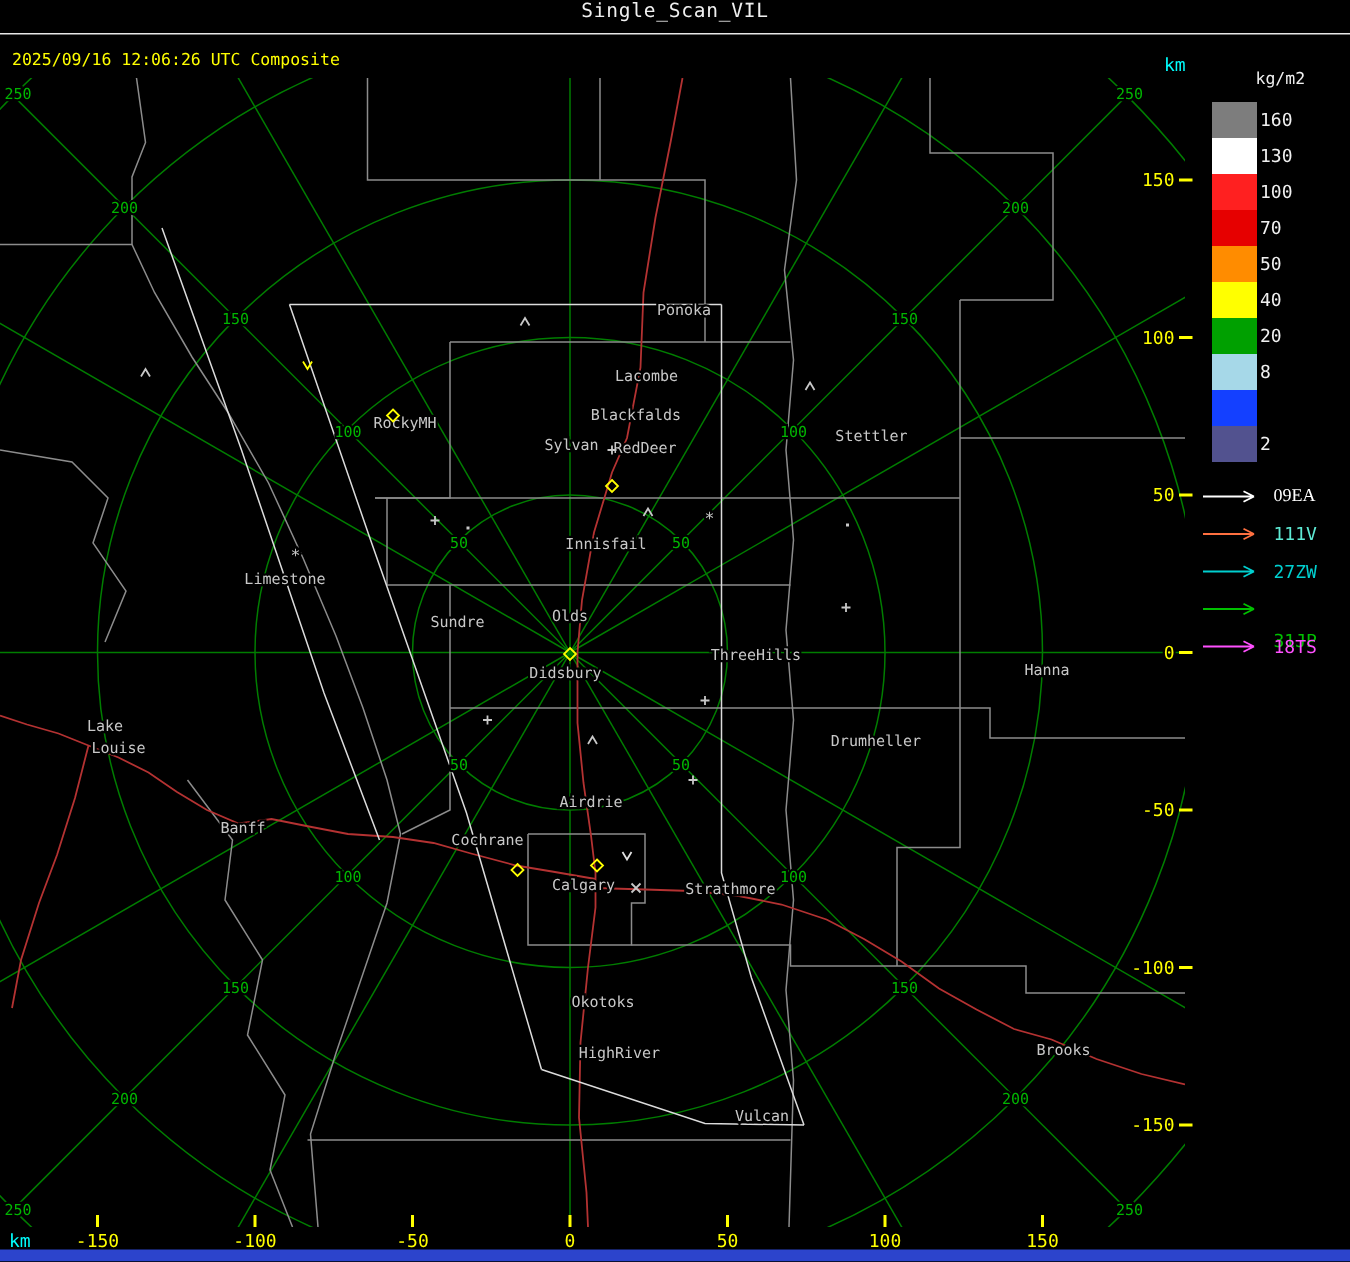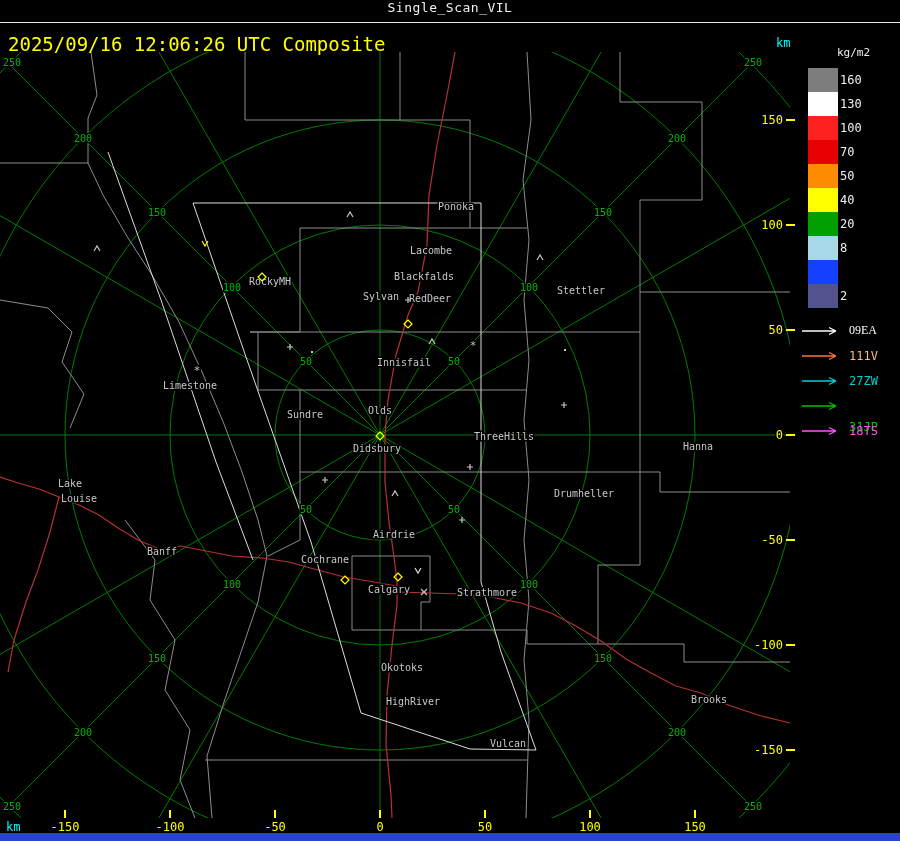"2025/09/16 12:06:26 UTC Composite" .timestamp { font-size: 19px -> 11px }
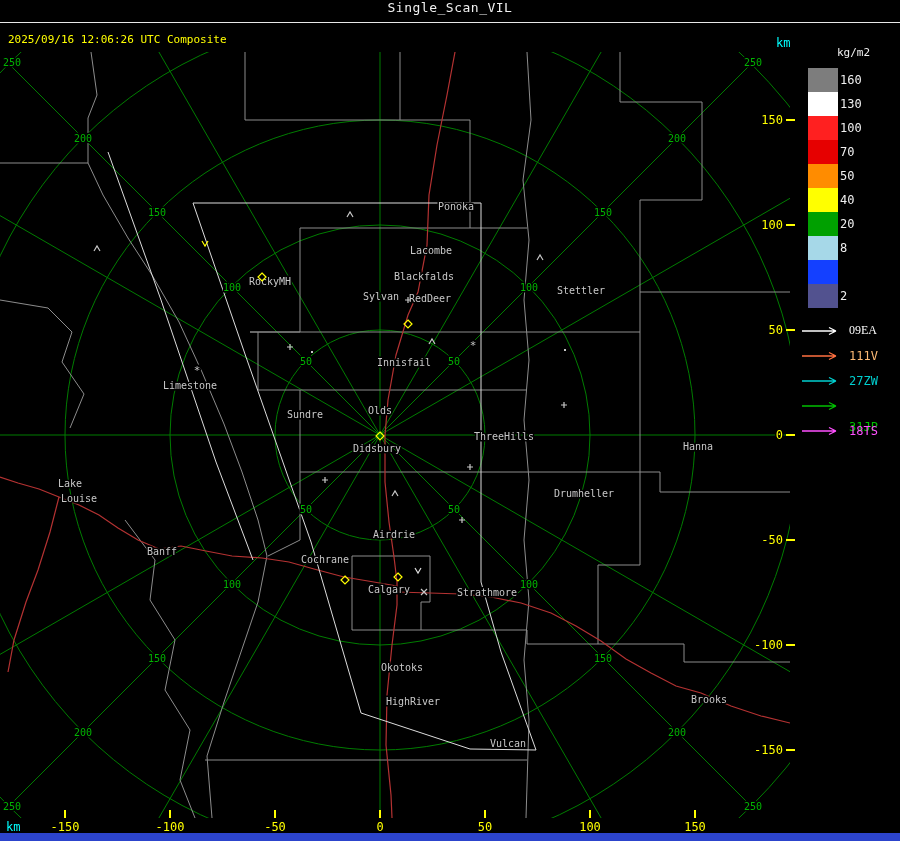"111V" span.radar-id { color: #fdba74 -> #5eead4 }
